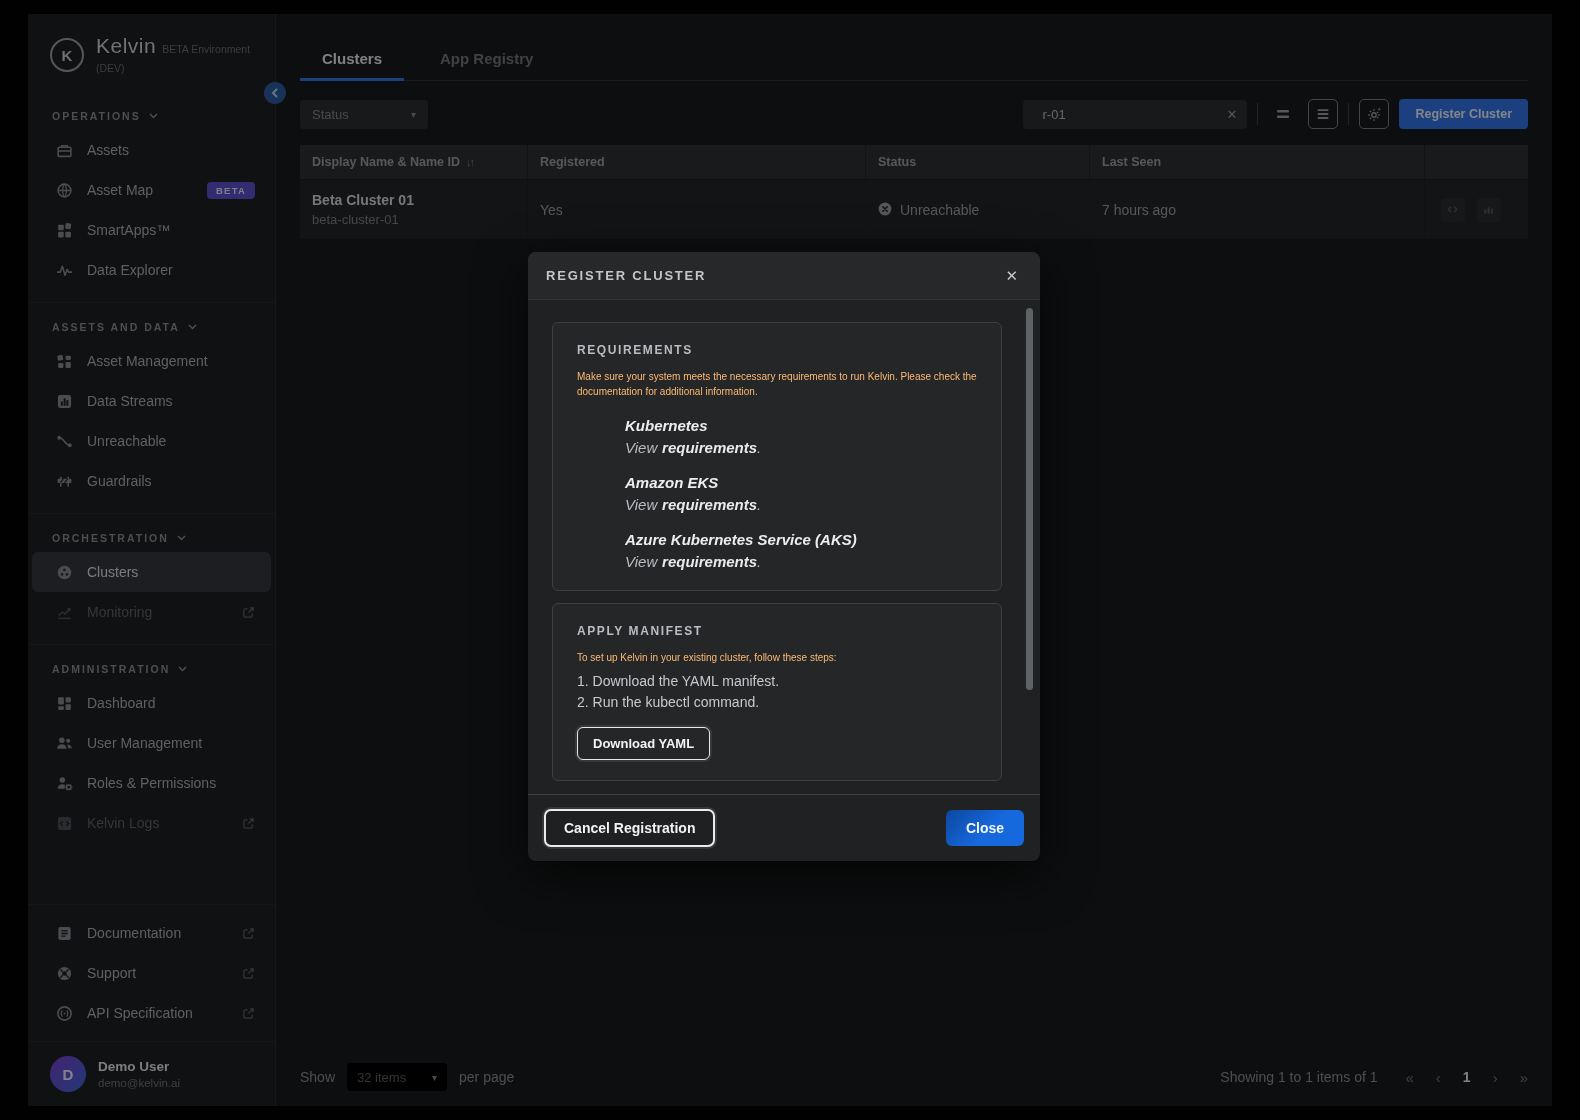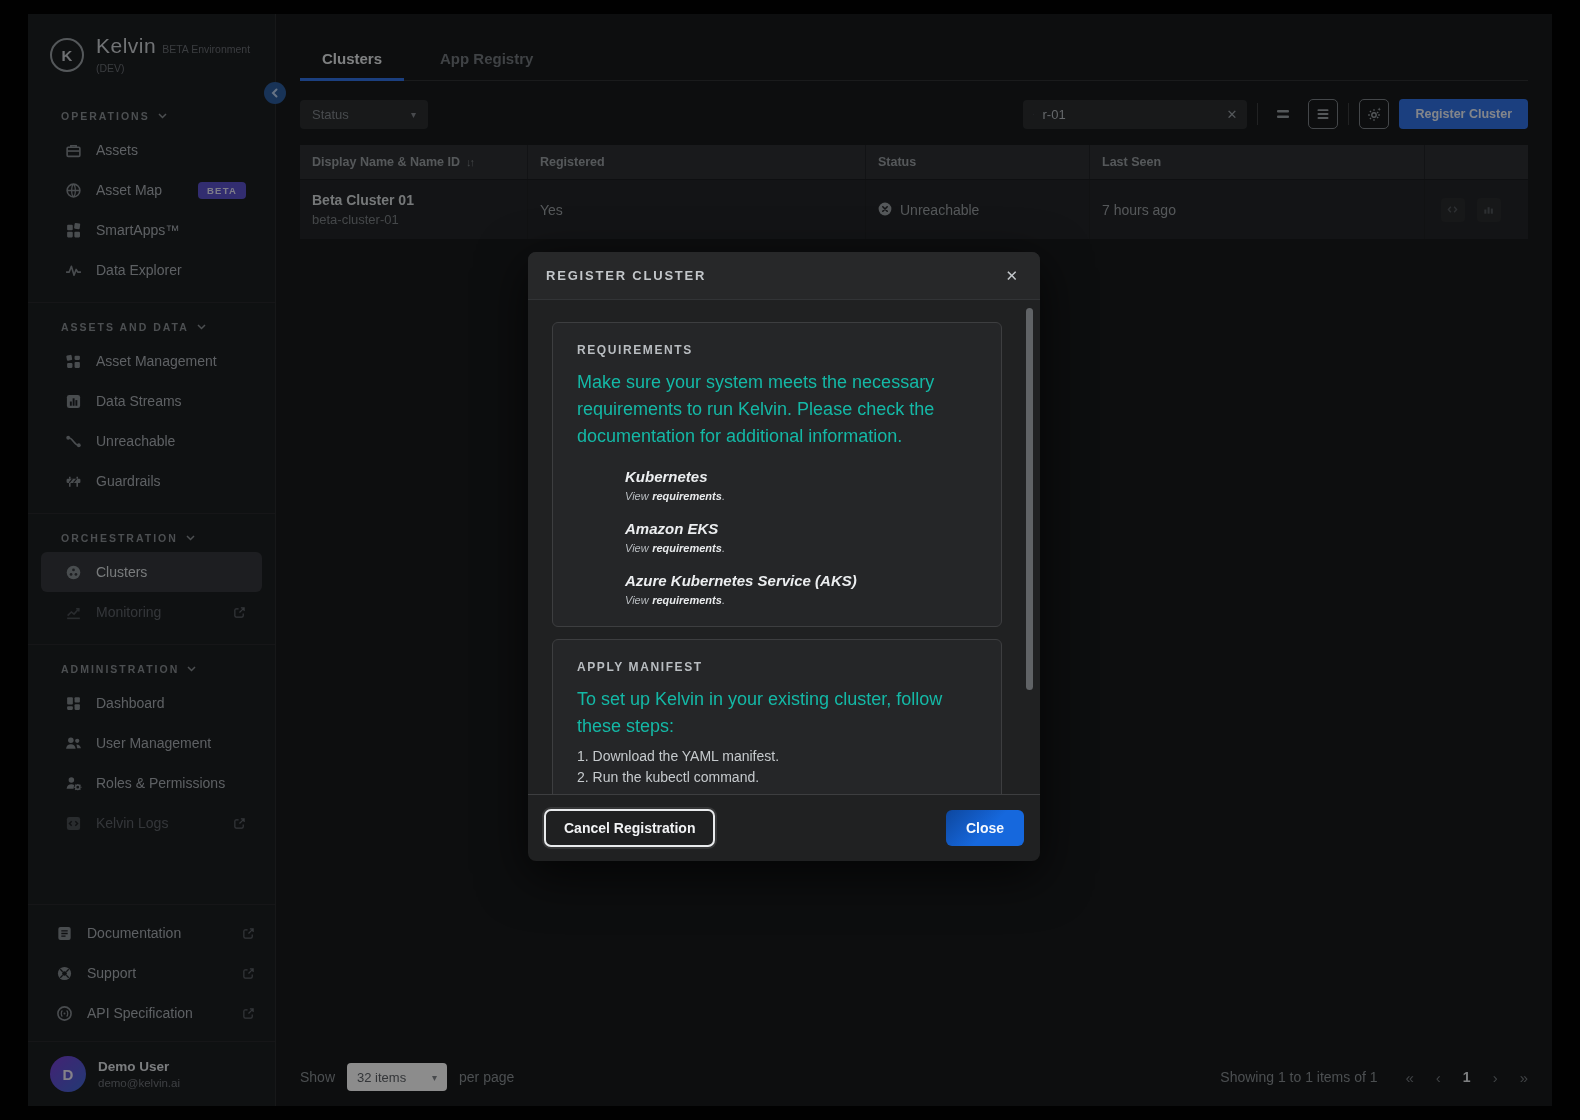"OPERATIONS" .side-section { padding: 8px 9px 6px -> 8px 0 6px }
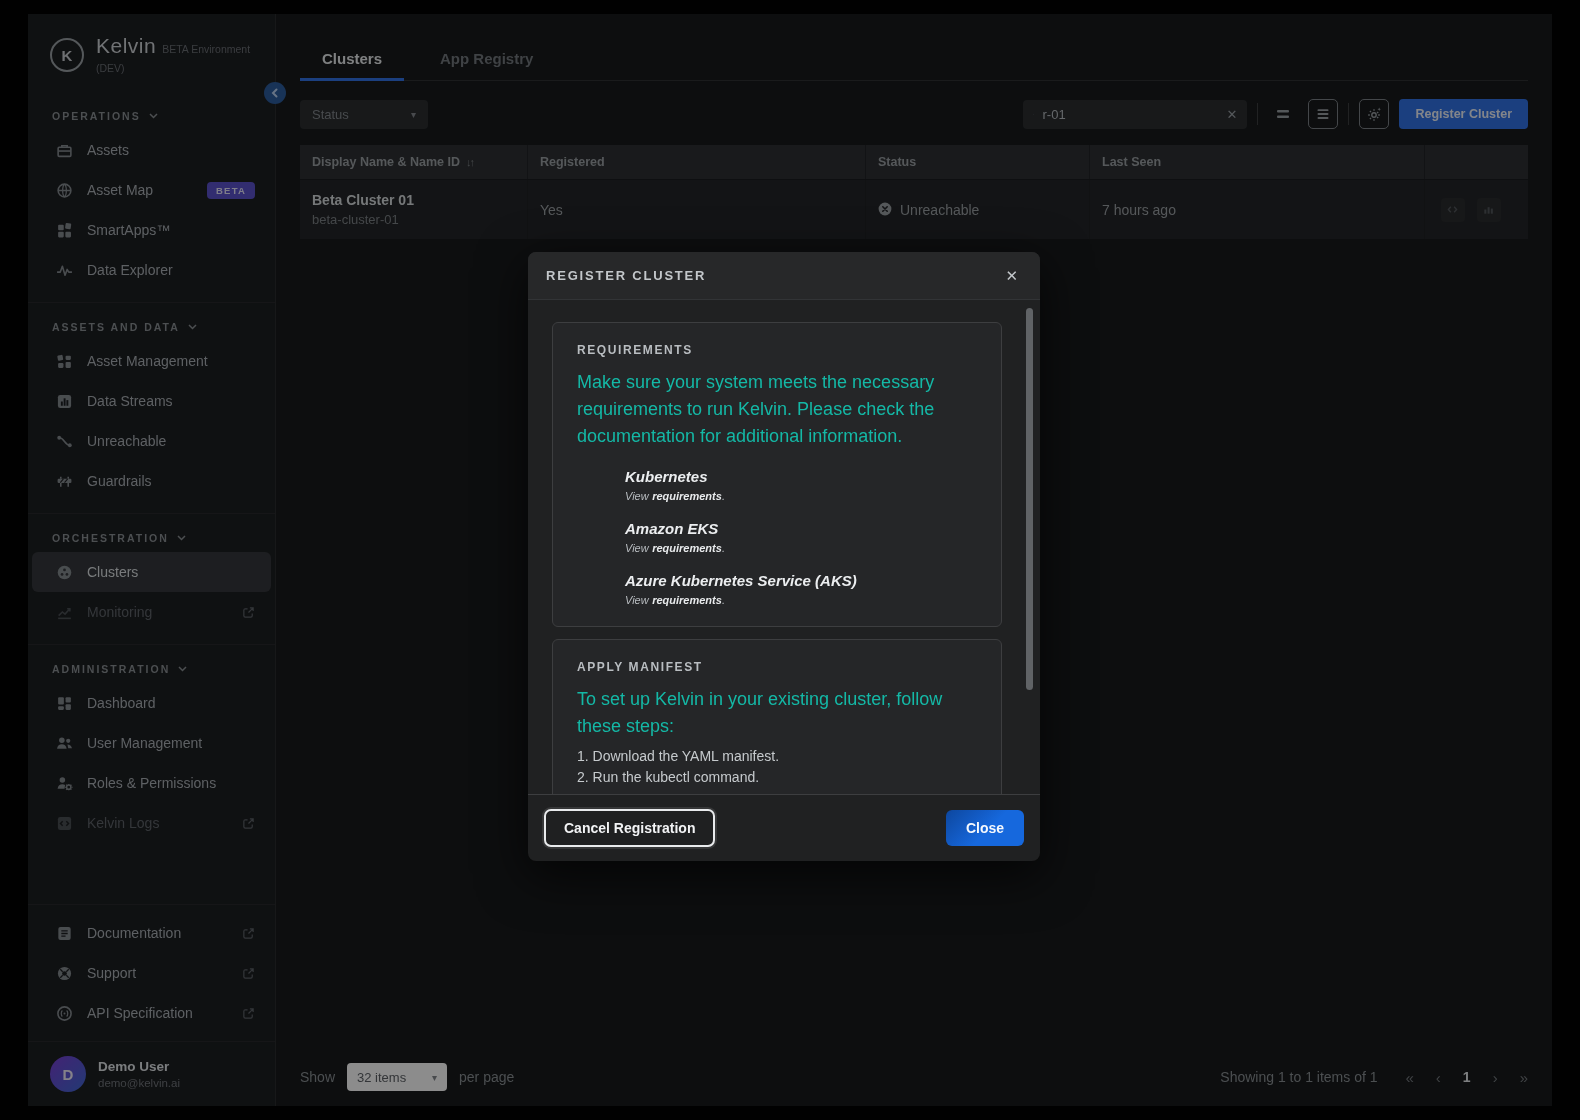"Make sure your system meets" .mcard p { color: #14b8a6 -> #fdba74; font-size: 18px -> 10px }
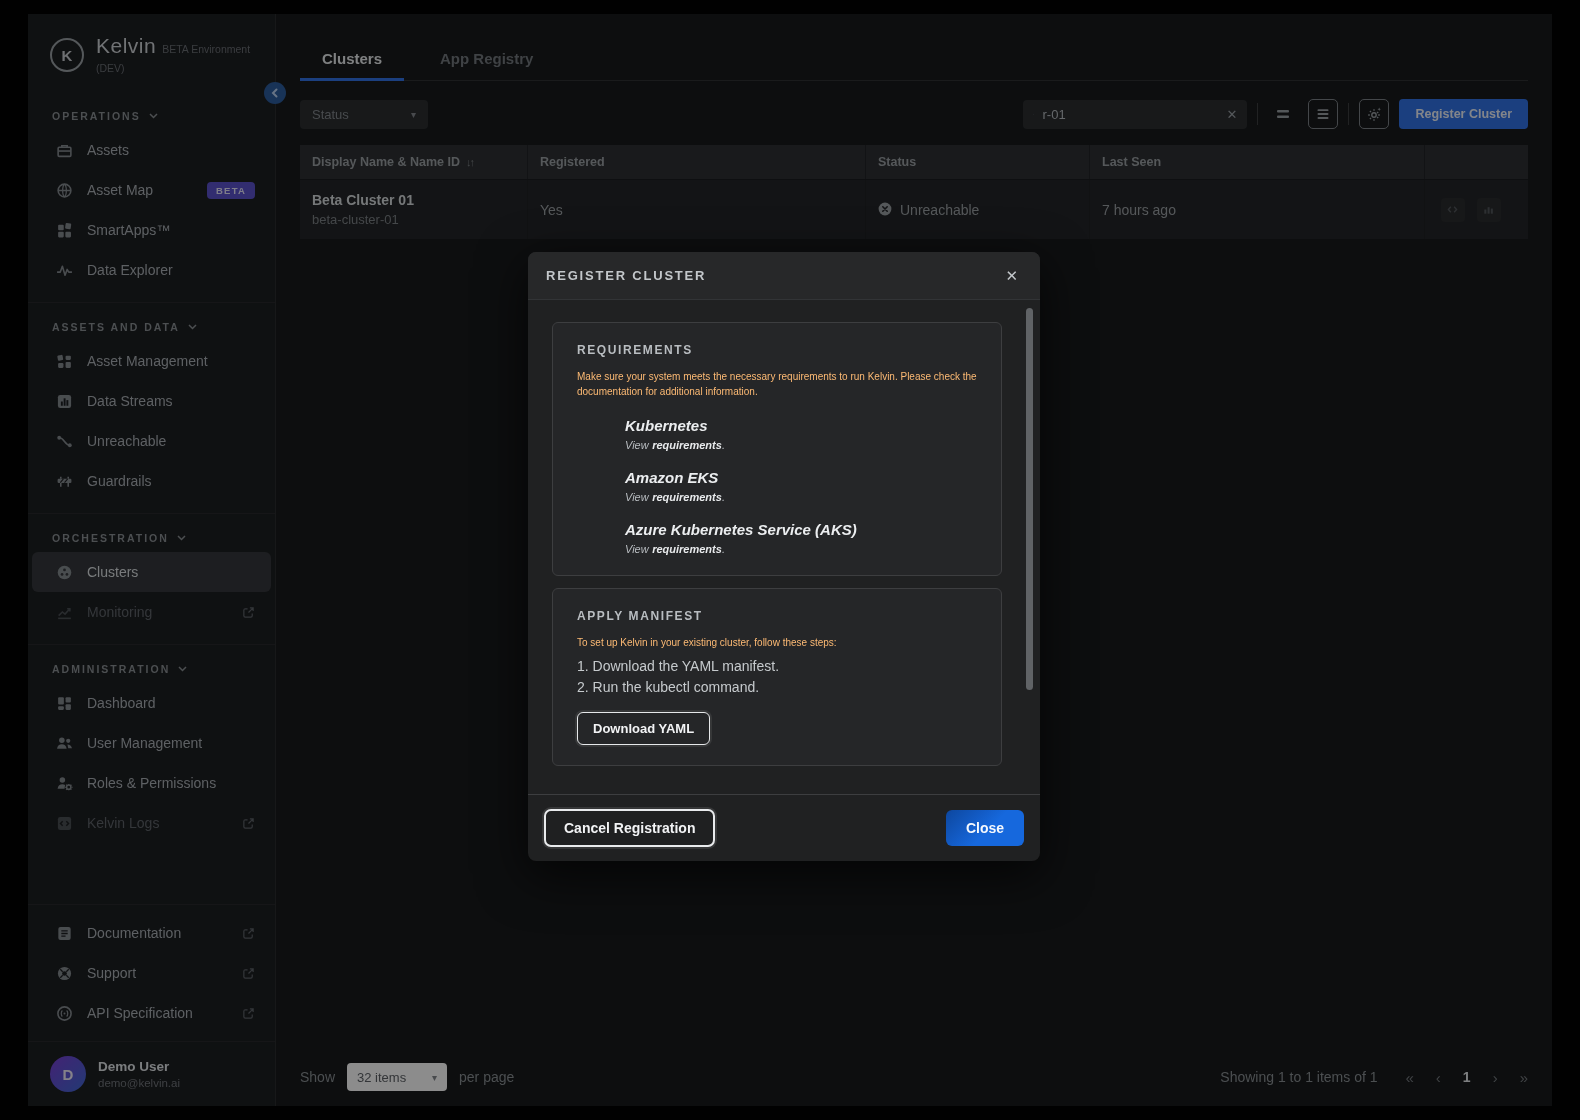"View requirements." .vr { font-size: 11px -> 15px }
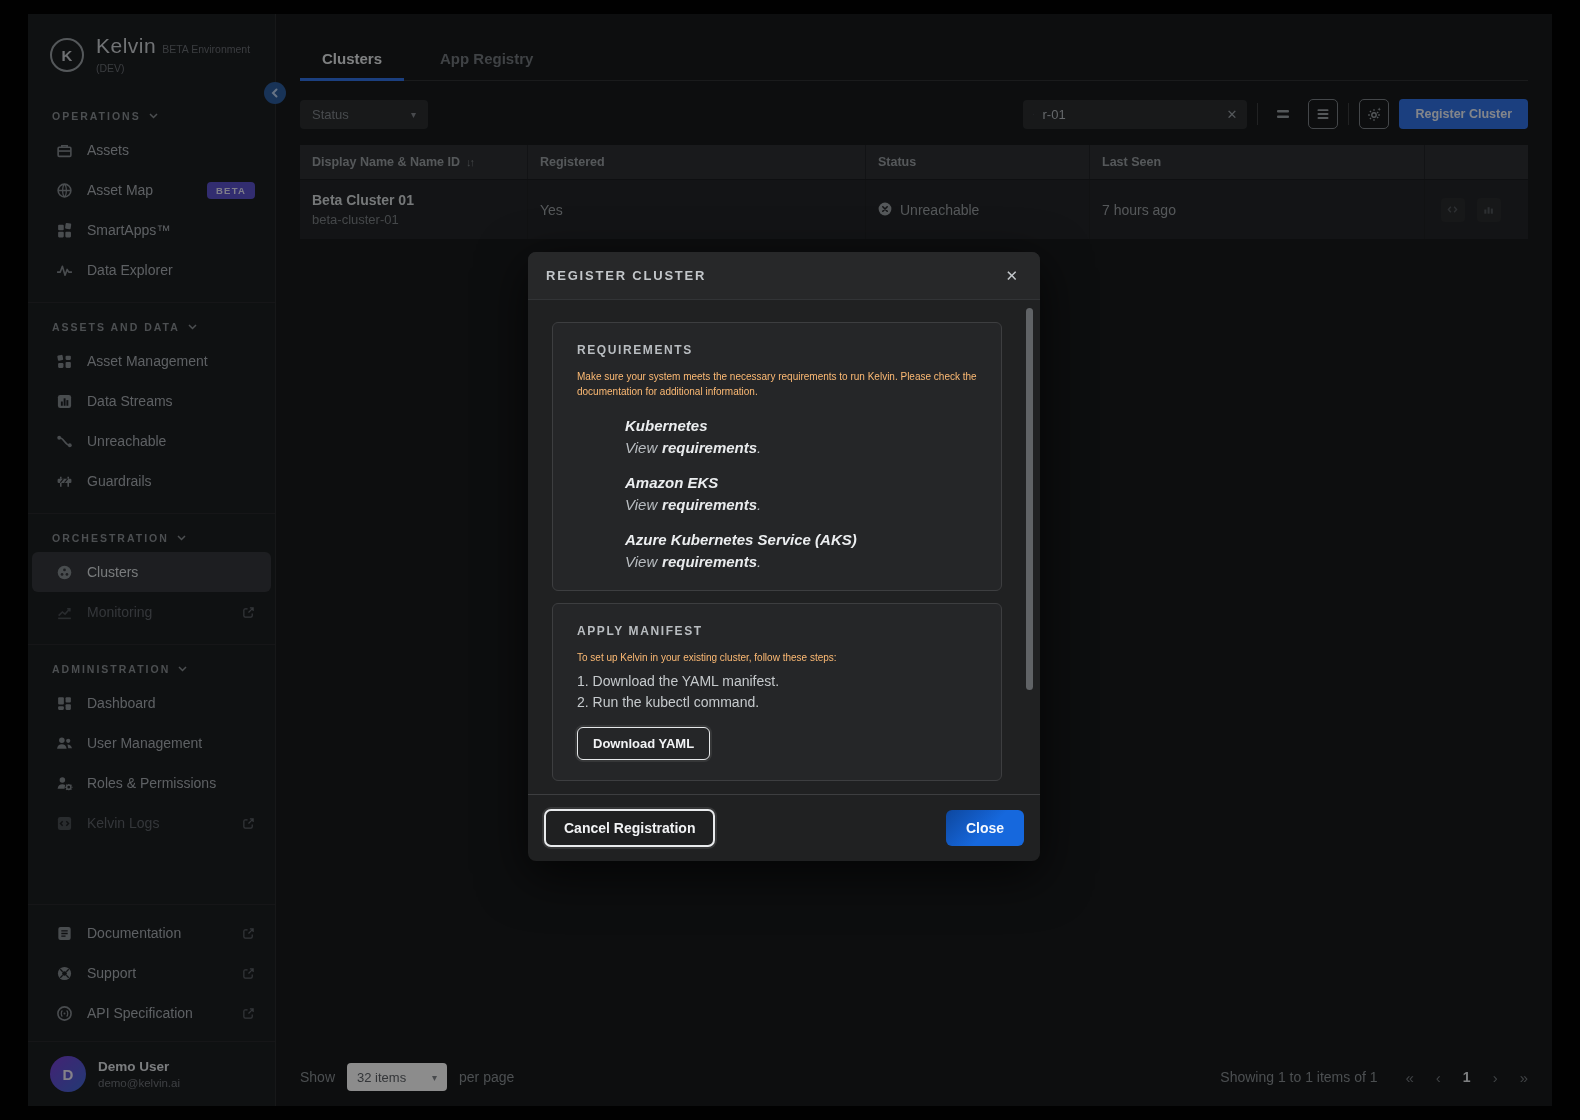"32 items" .pp-select { background: #ffffff -> #000000 }
